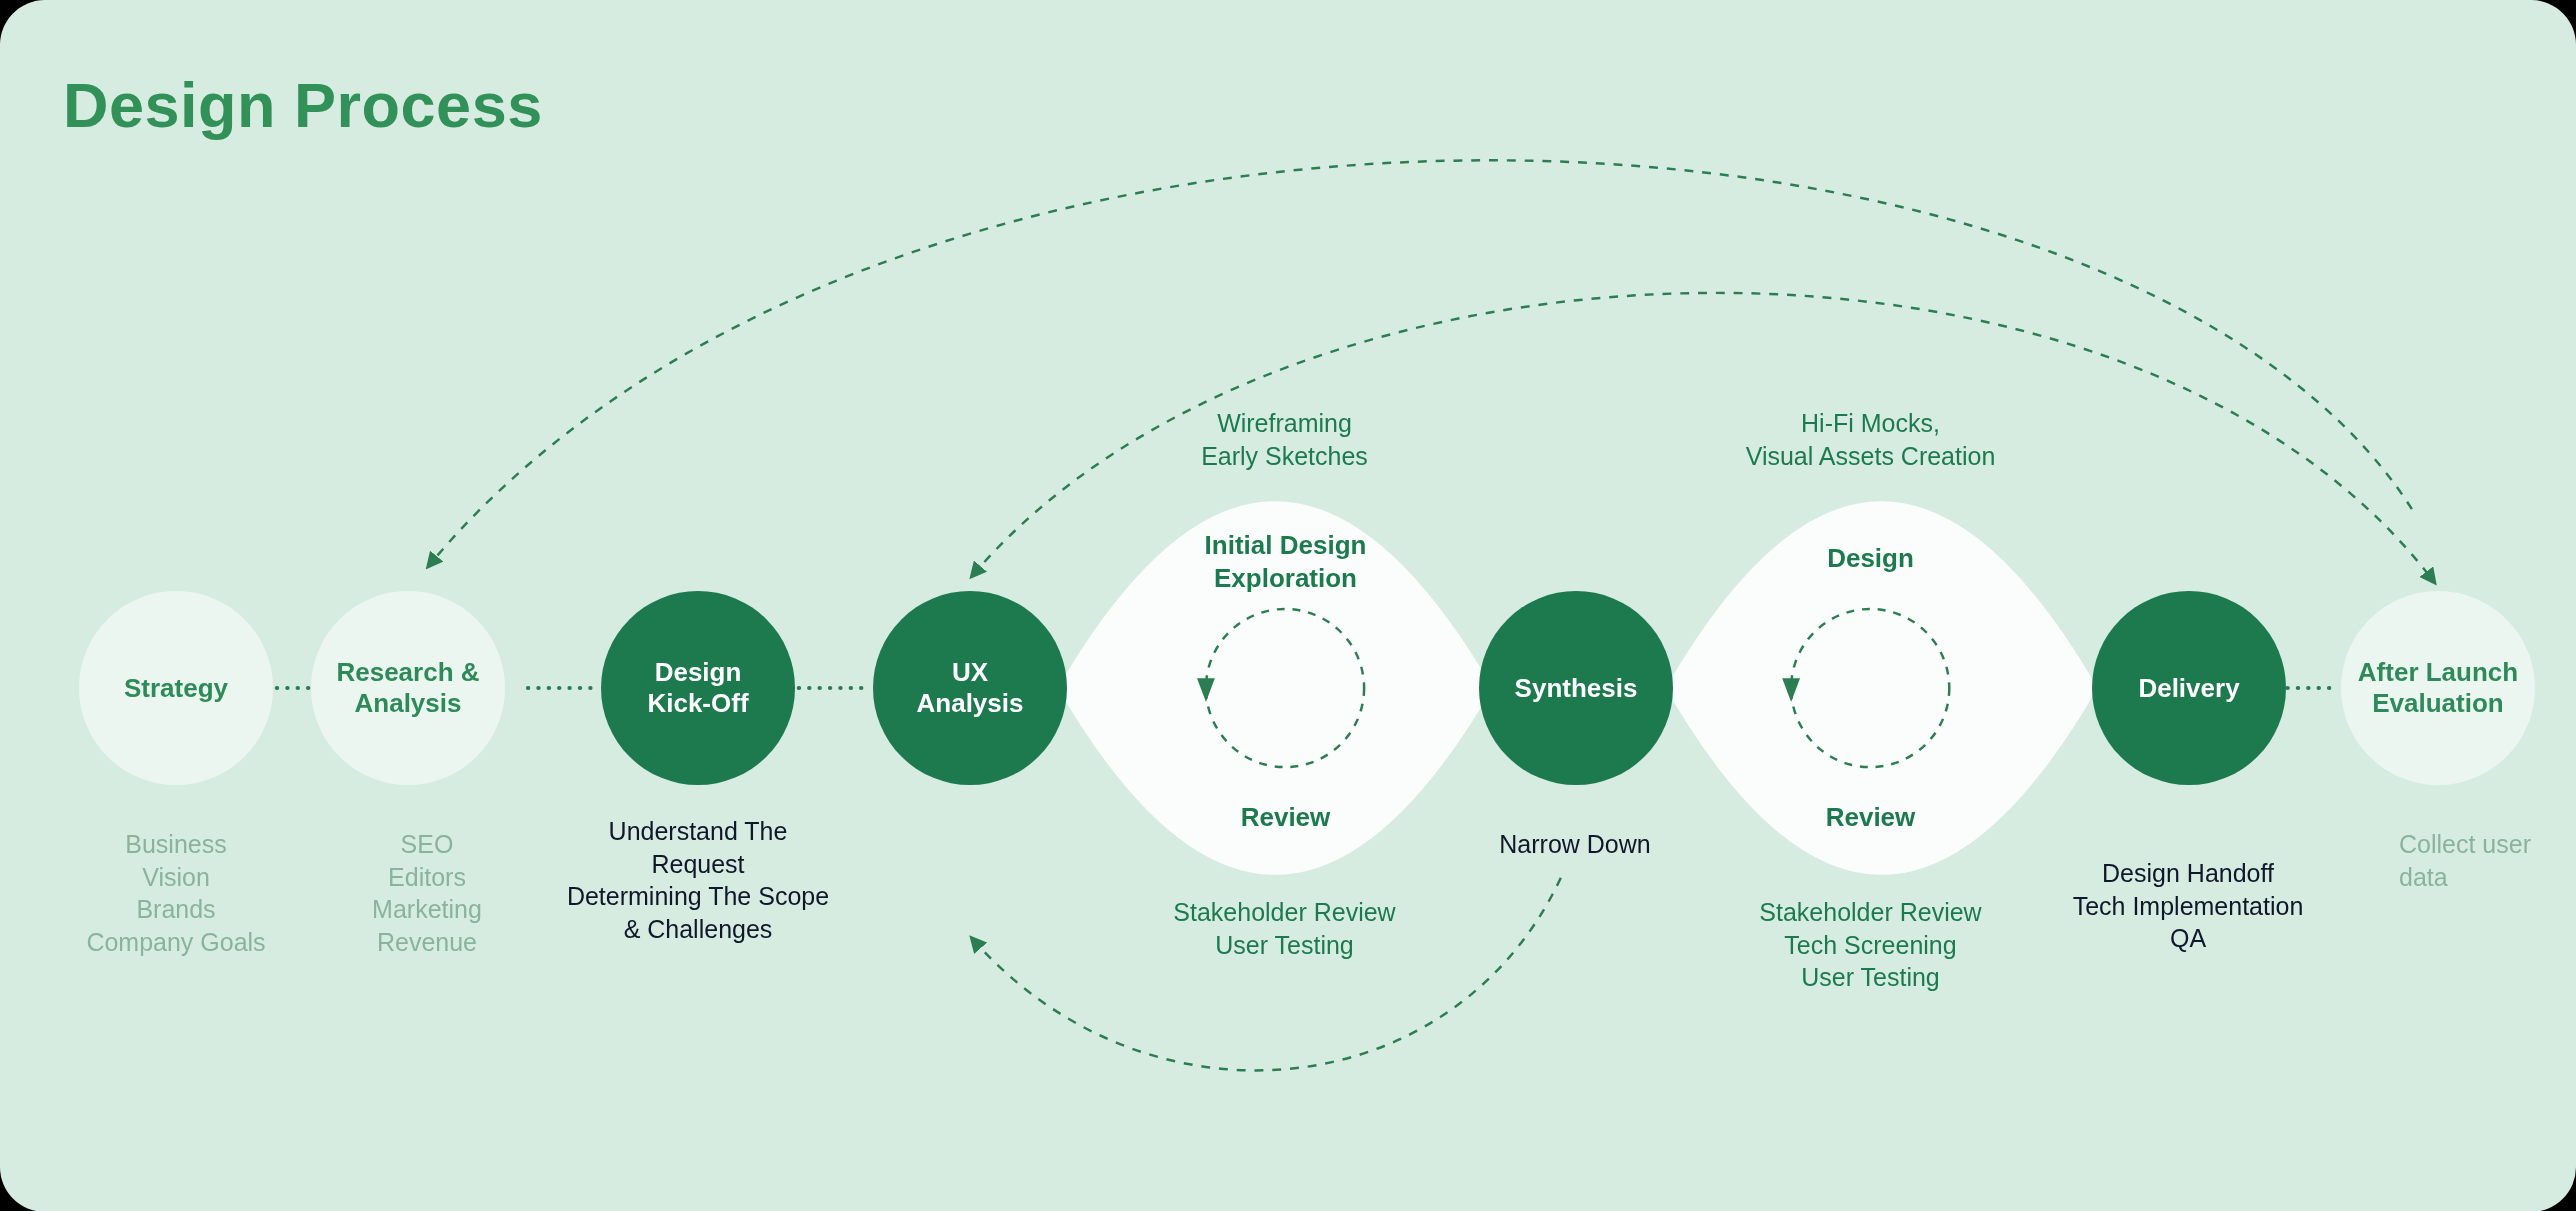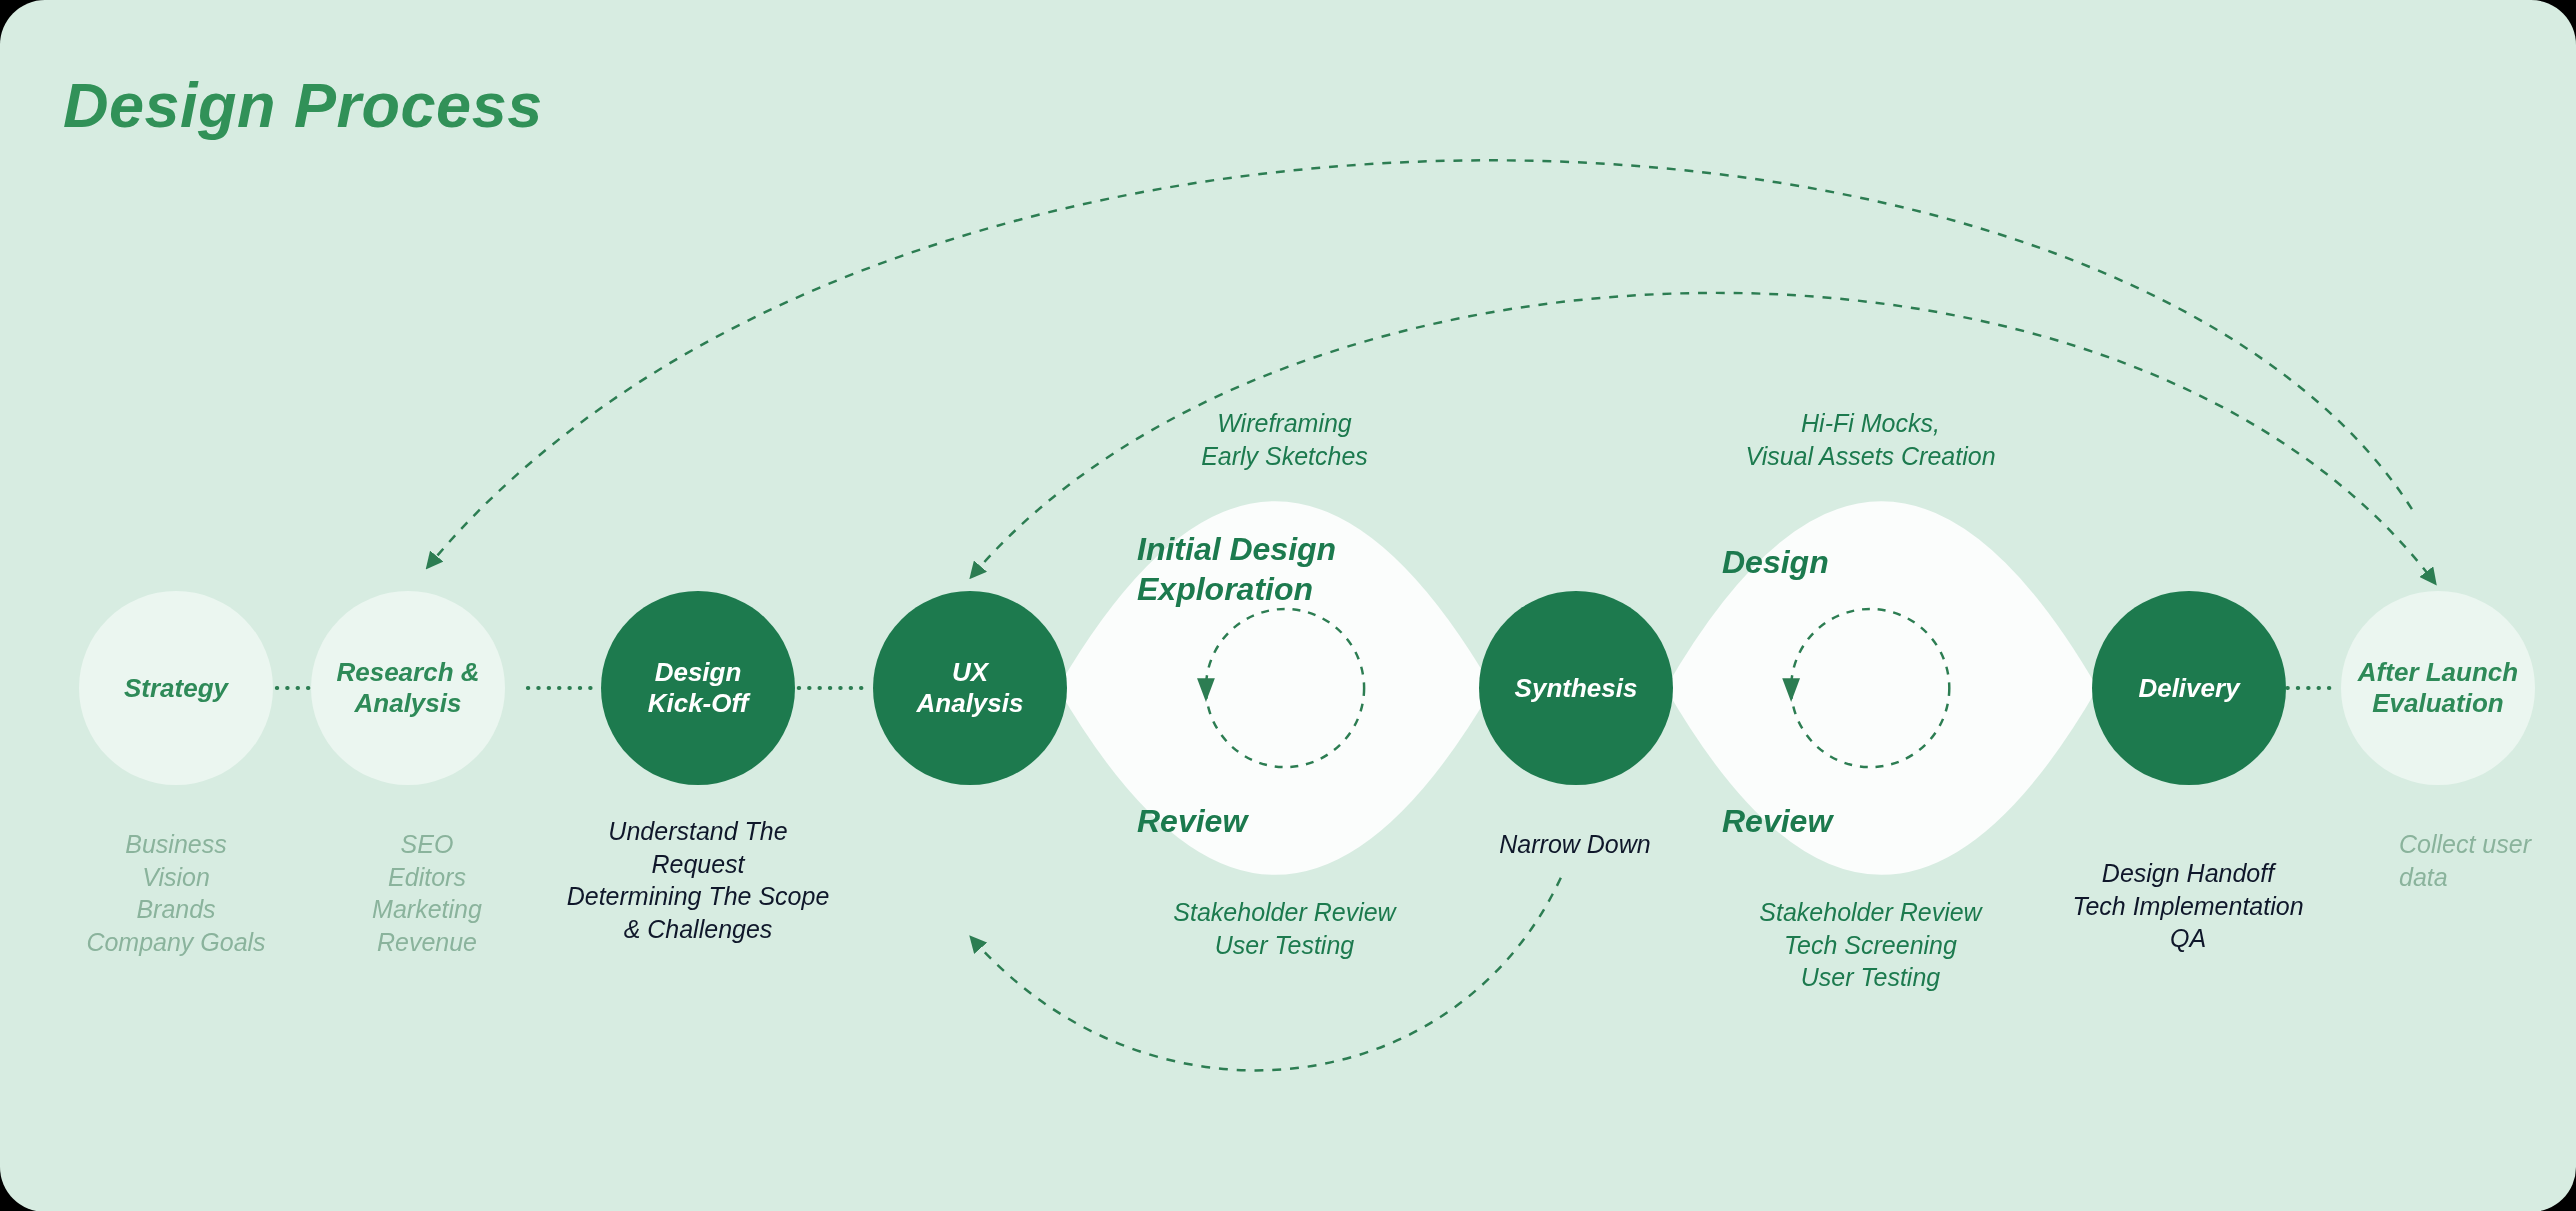"Design Process" .canvas { font-style: italic -> none }
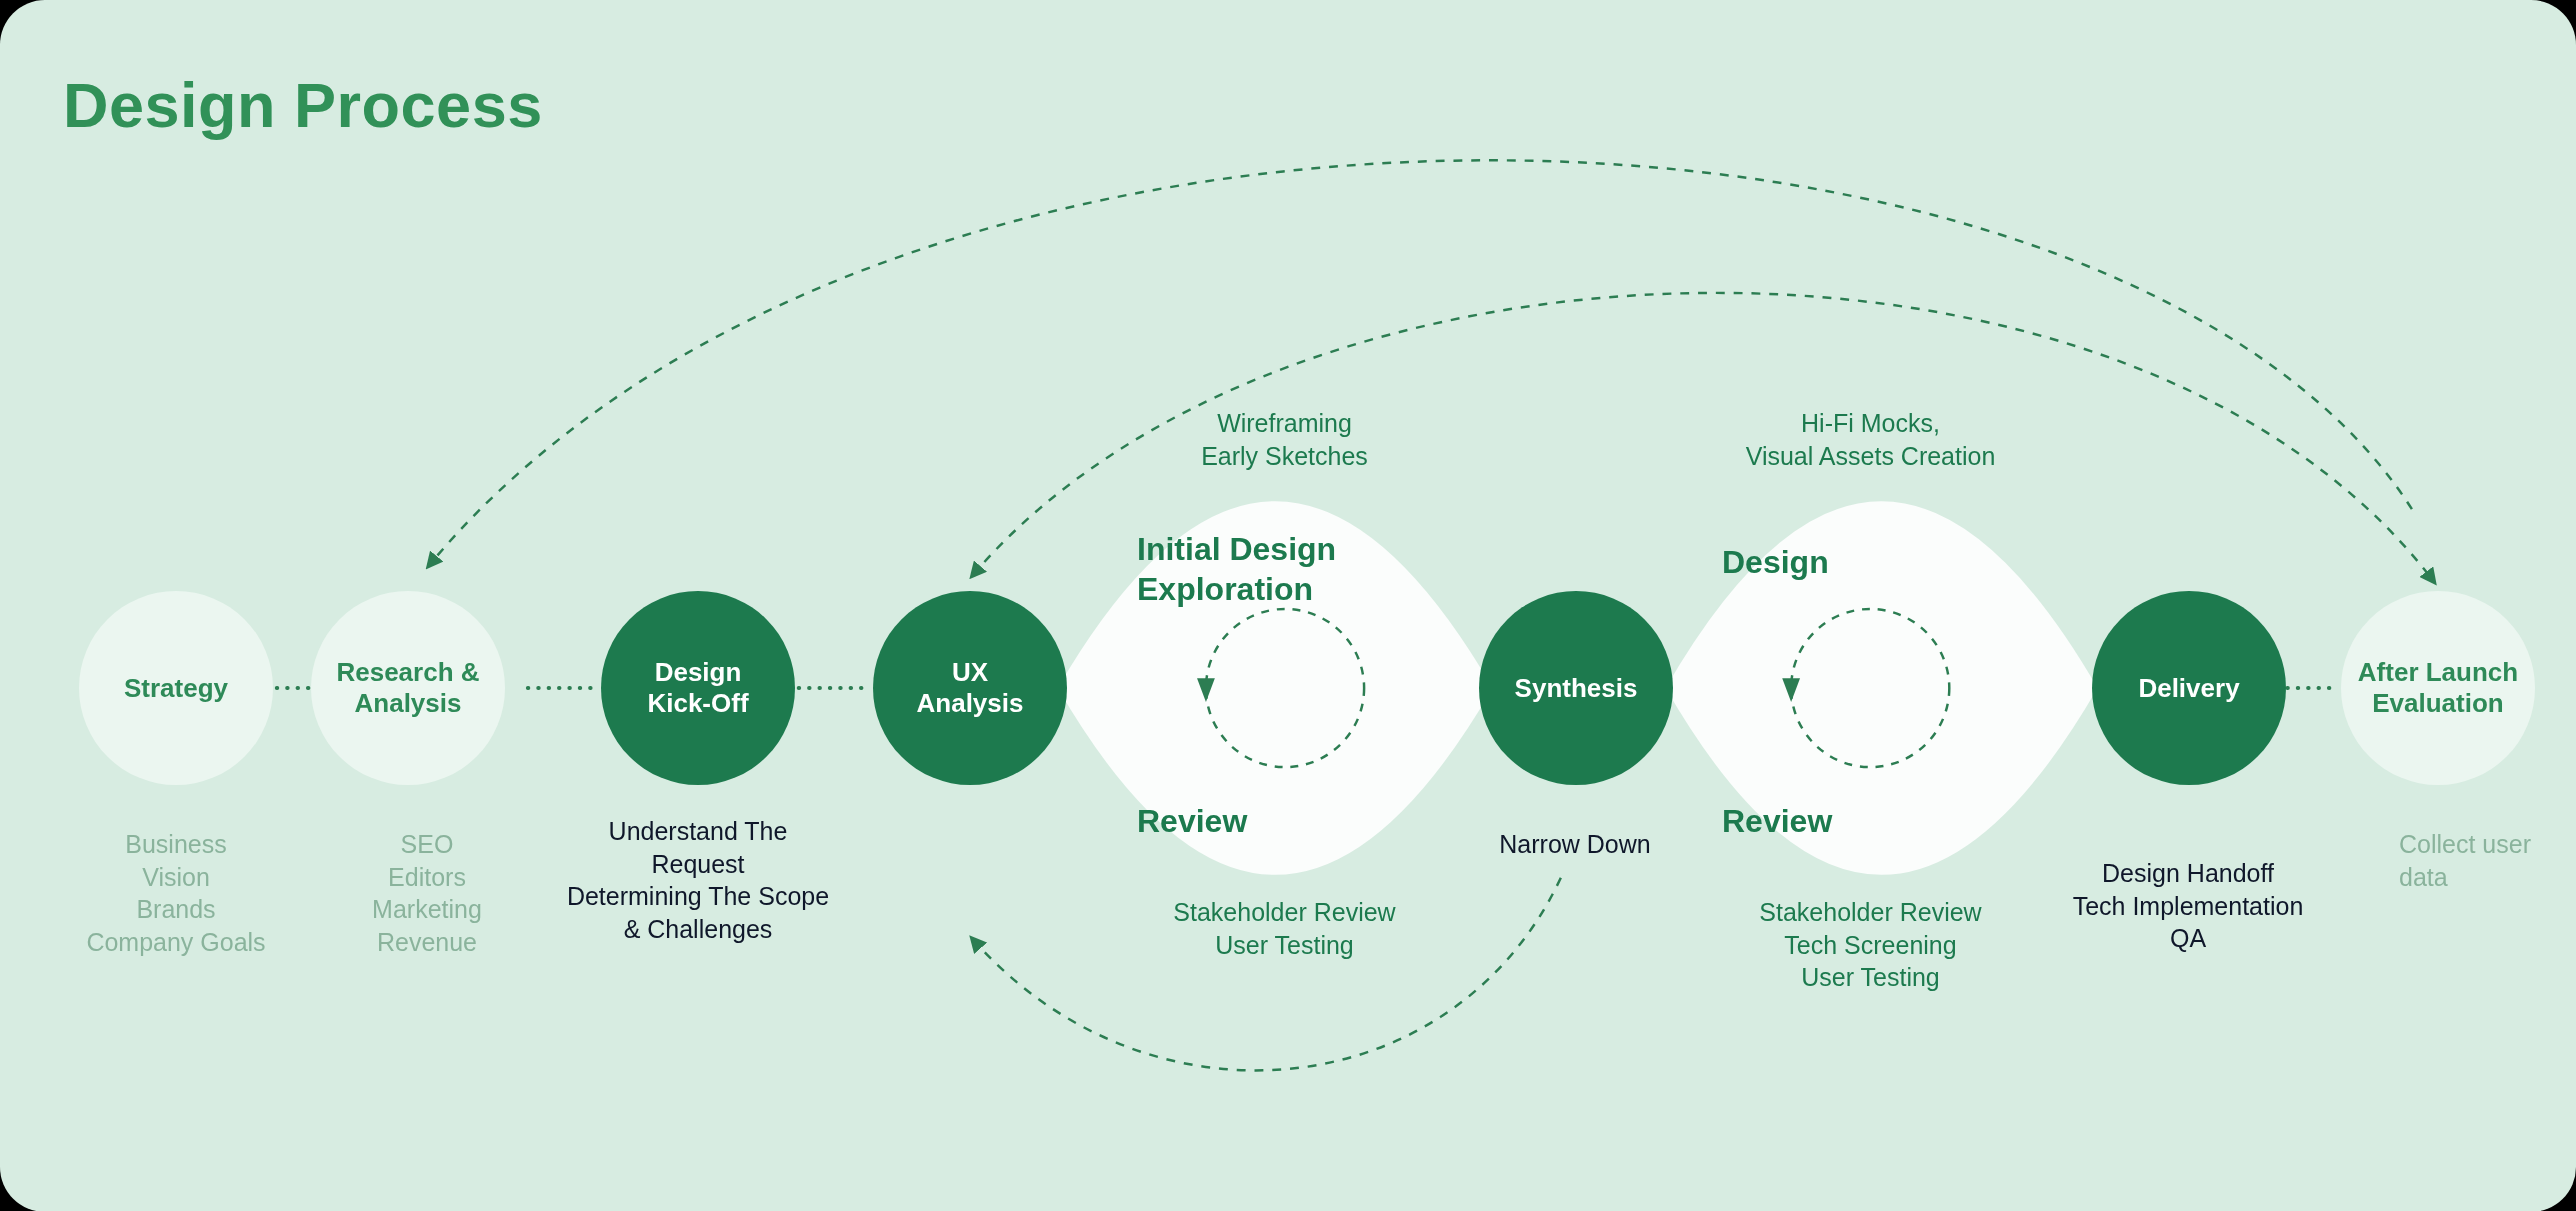"Initial Design" .phase { font-size: 32px -> 26px; text-align: left -> center }
